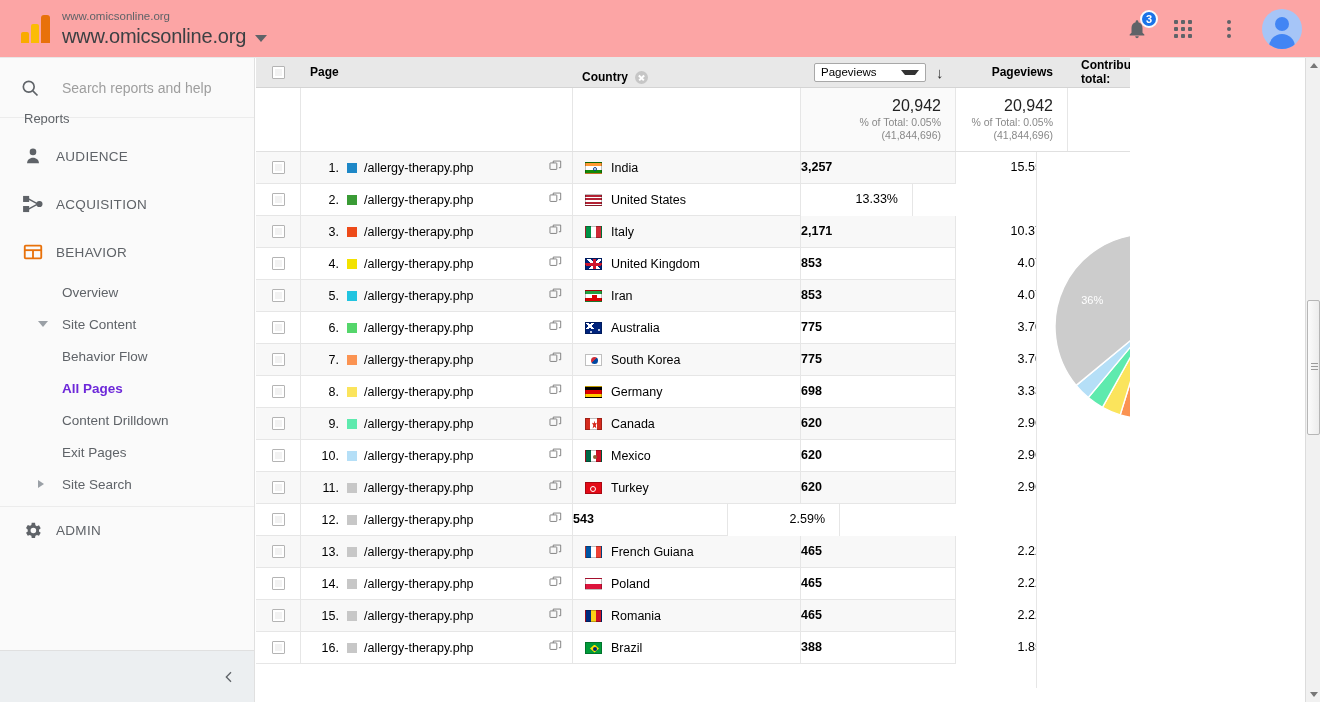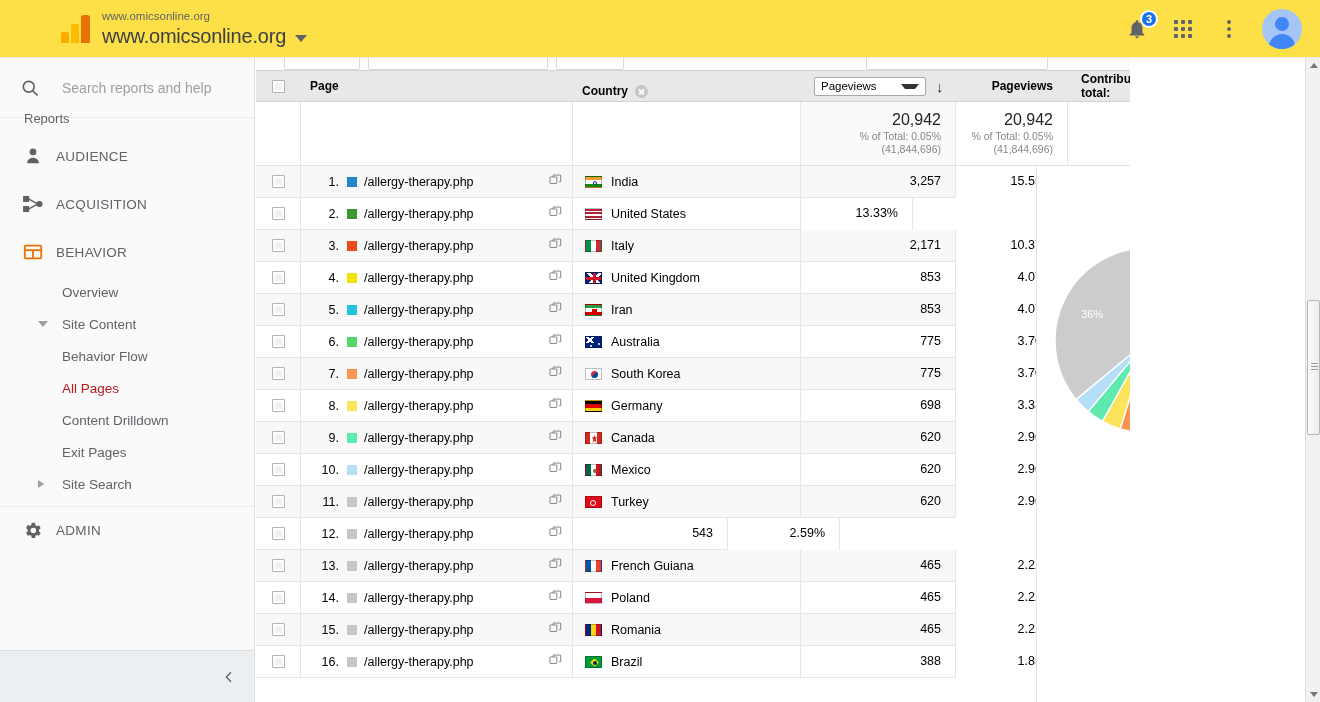"www.omicsonline.org" #topbar { background: #fde047 -> #fca5a5; padding-left: 40px -> none }
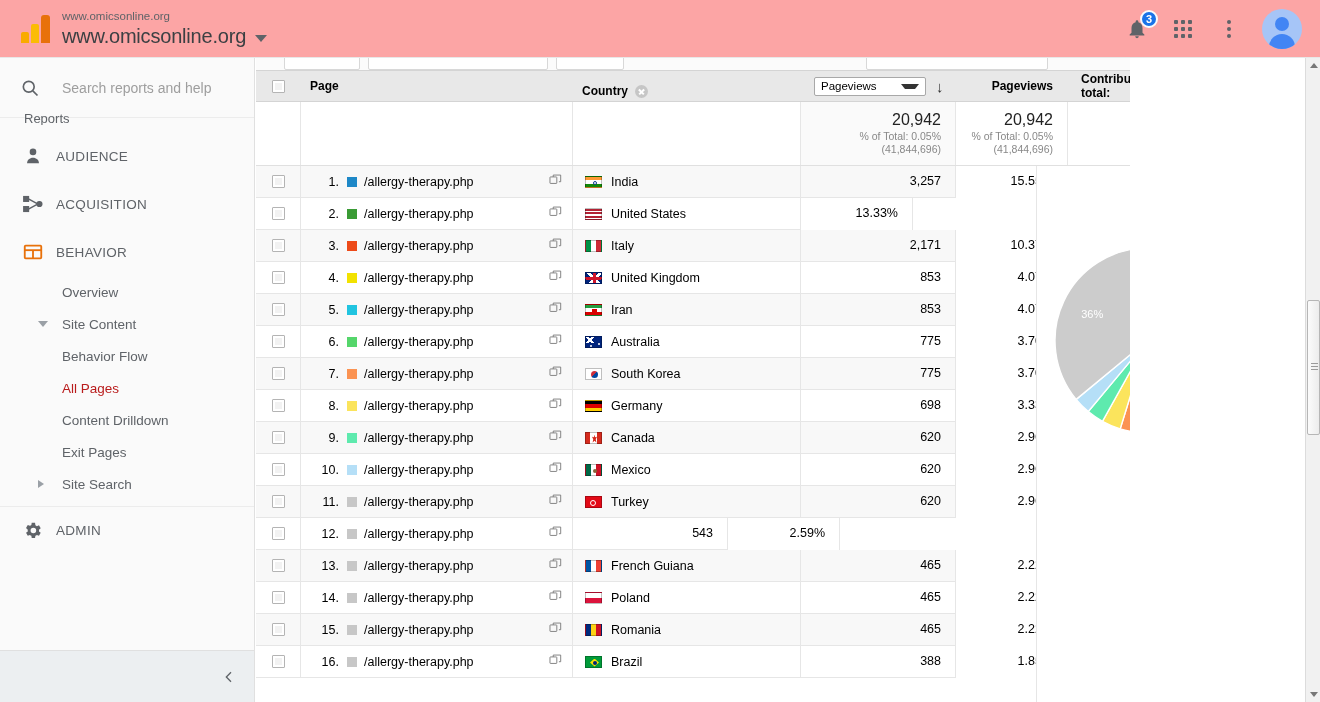"Page" #main { top: 58px -> 44px }
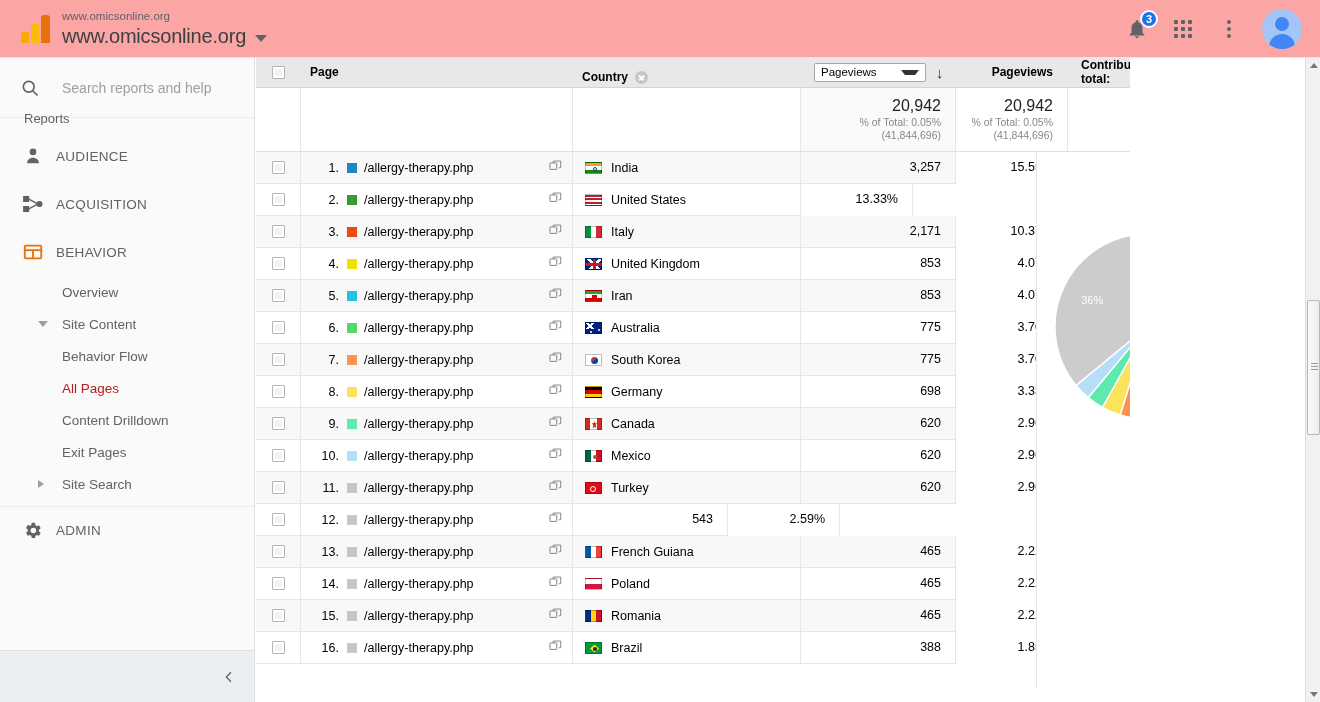"3,257" .c-m1 { font-weight: normal -> bold; text-align: right -> left }
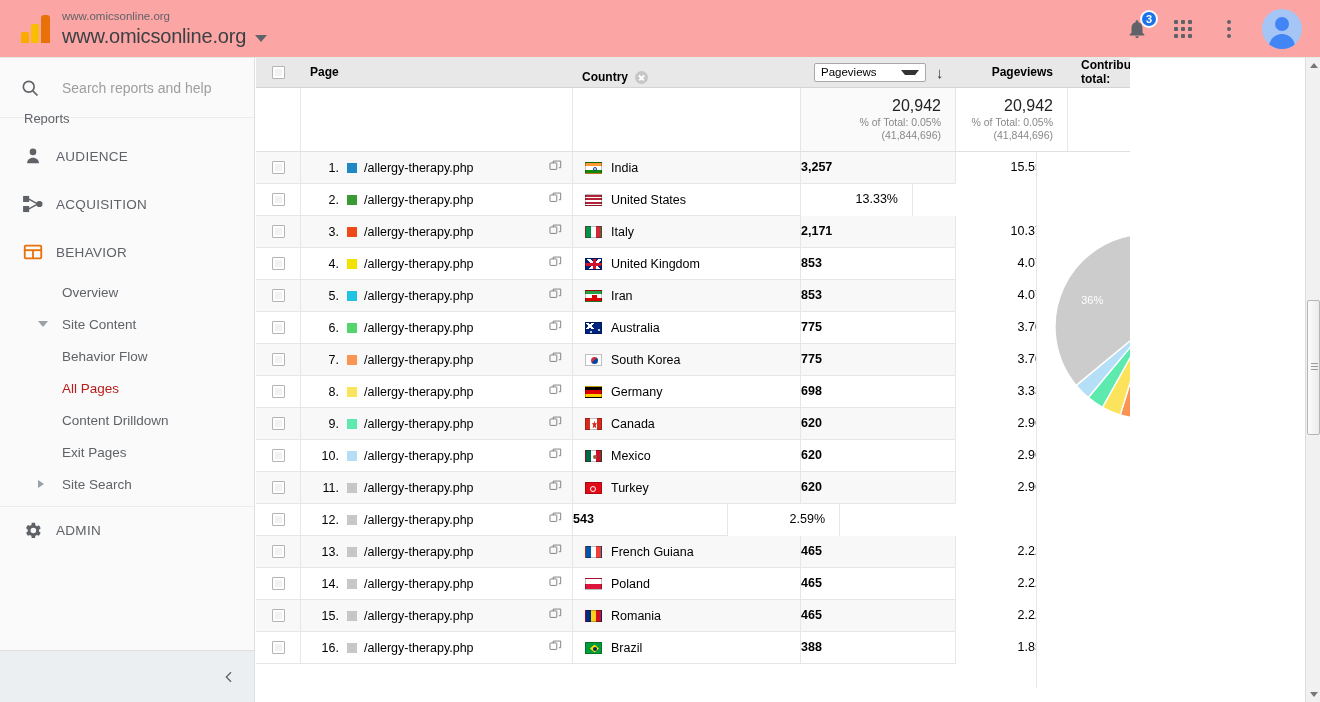"All Pages" .sub-item.sel { color: #b91c1c -> #6d28d9; font-weight: normal -> bold }
